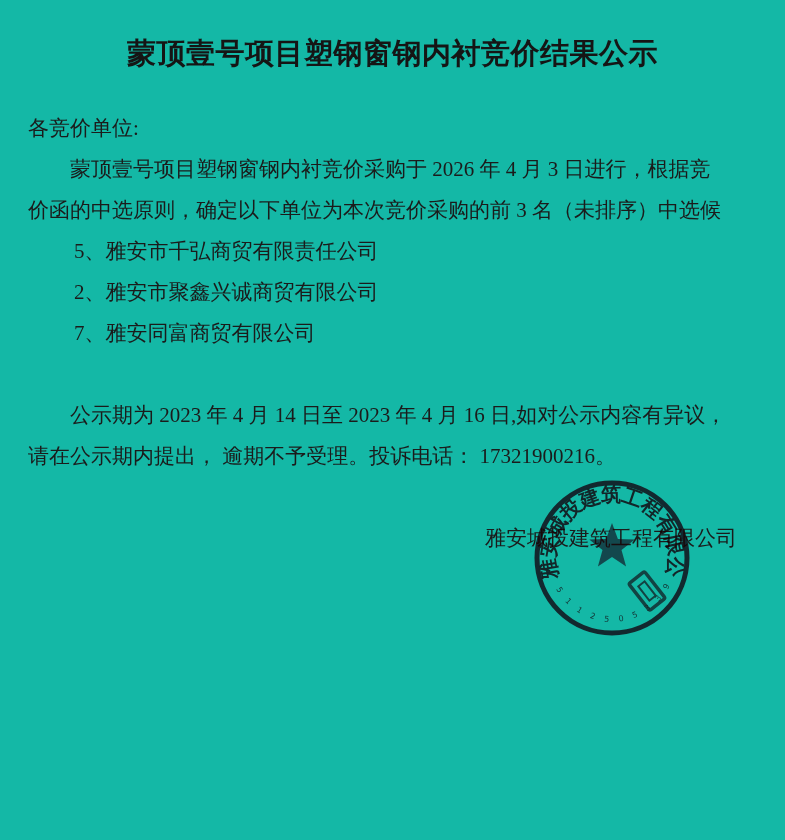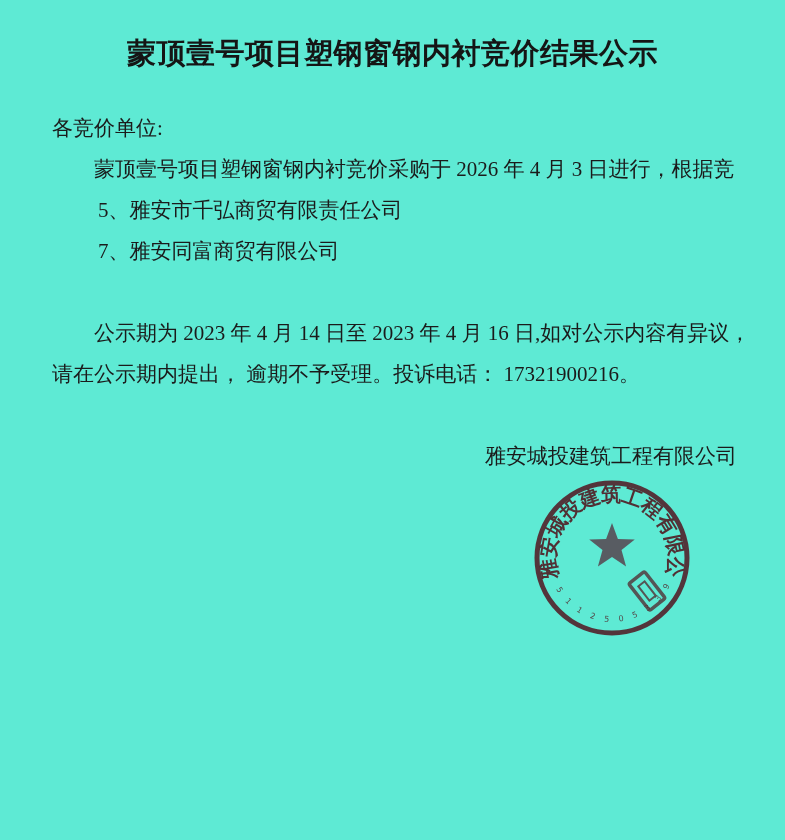"蒙顶壹号项目塑钢窗钢内衬竞价结果公示" .page { background: #5eead4 -> #14b8a6 }
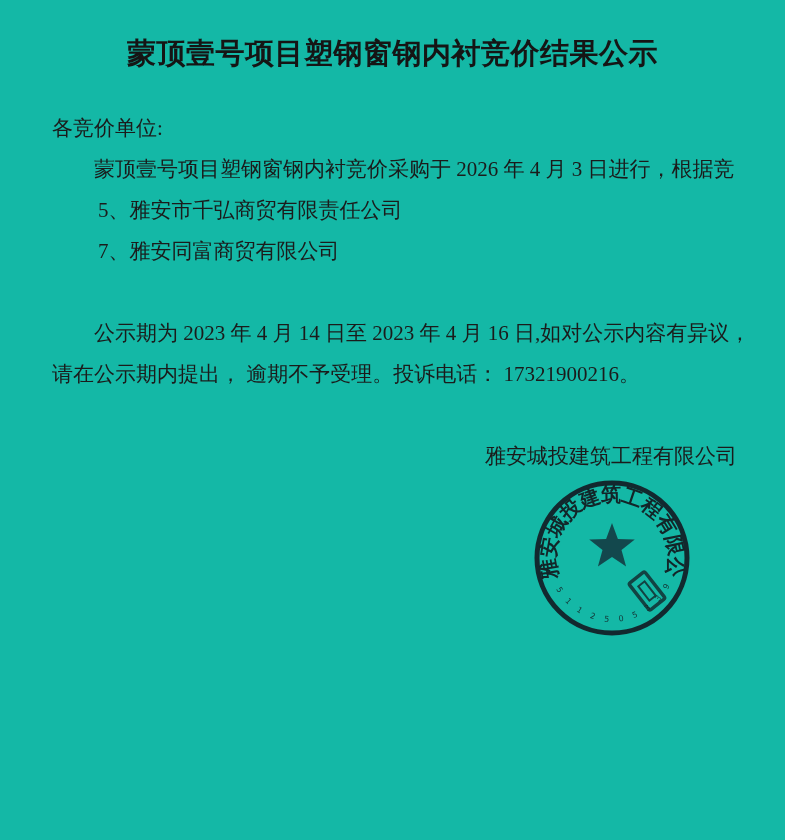"各竞价单位:" .body { margin: 36px 38px 0 52px -> 36px 38px 0 28px }
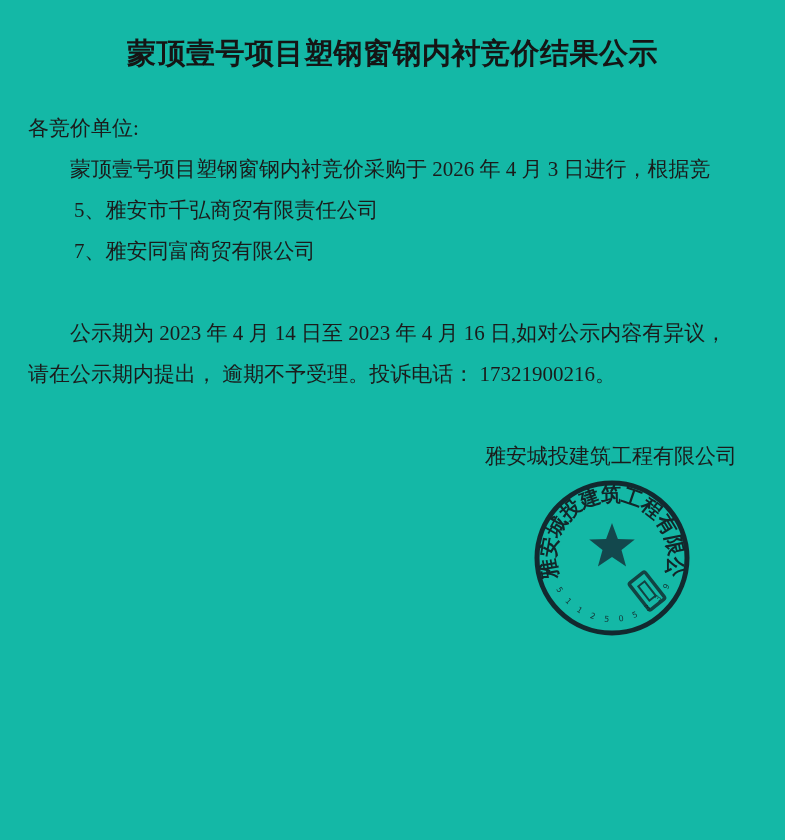"价函的中选原则，确定以下单位为本次竞价采购的前 3 名（未排序）中选候" div.line { html: none -> <div>价函的中选原则，确定以下单位为本次竞价采购的前 3 名（未排序）中选候</div> }
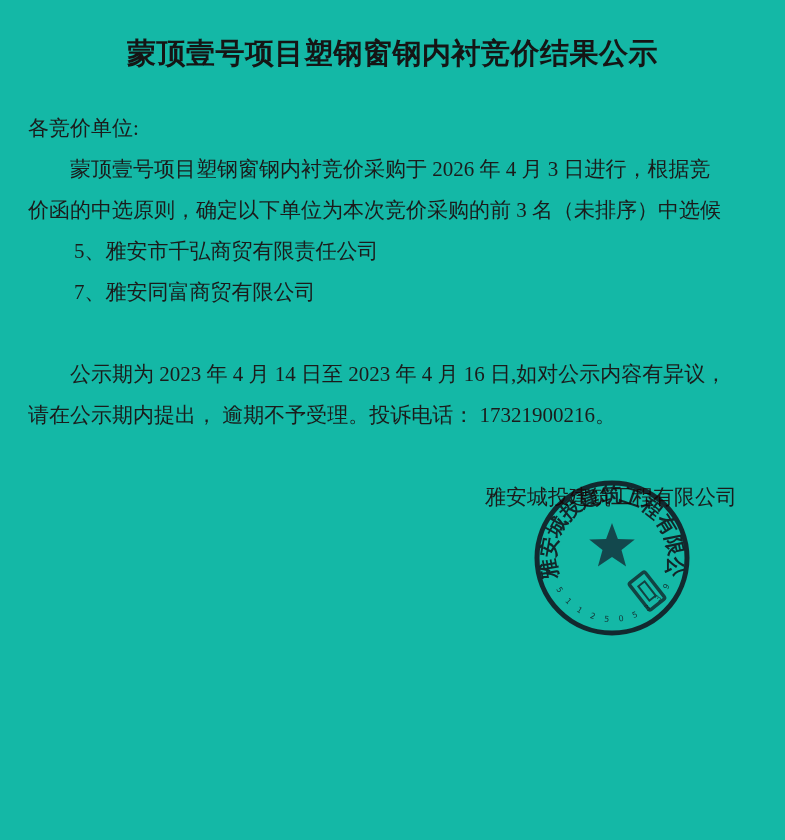"2、雅安市聚鑫兴诚商贸有限公司" div.line { html: none -> <div>2、雅安市聚鑫兴诚商贸有限公司</div> }
